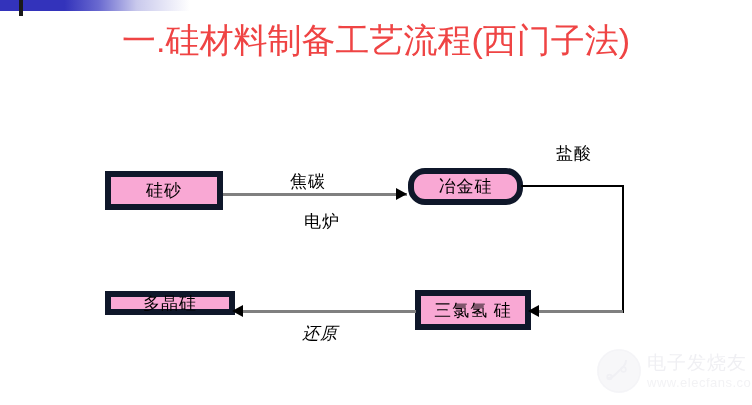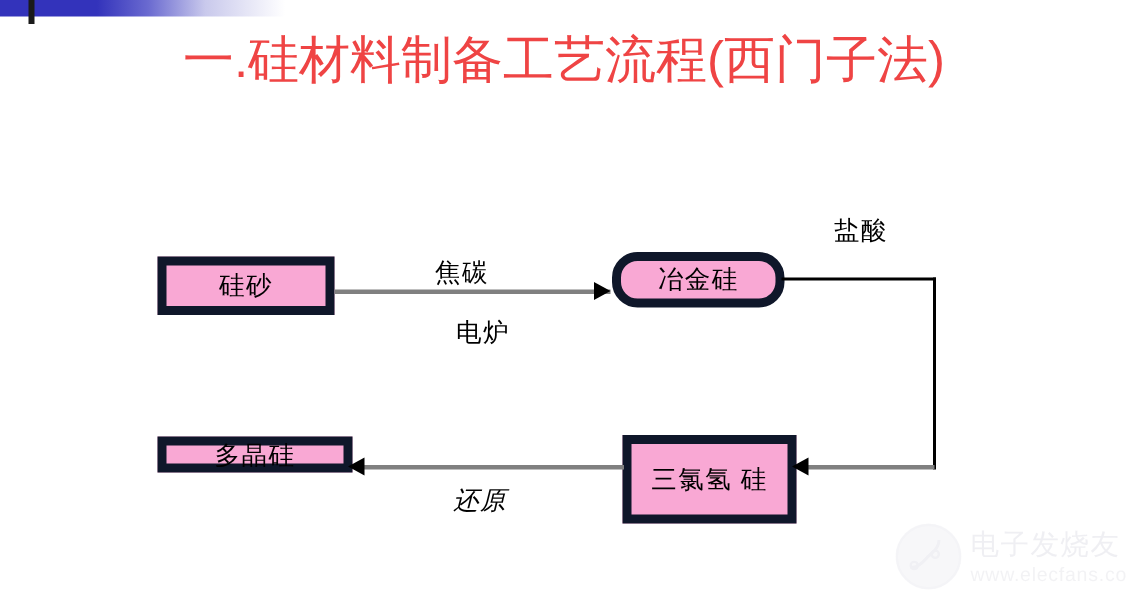"三氯氢 硅" #node-tcs { height: 59px -> 40px }
